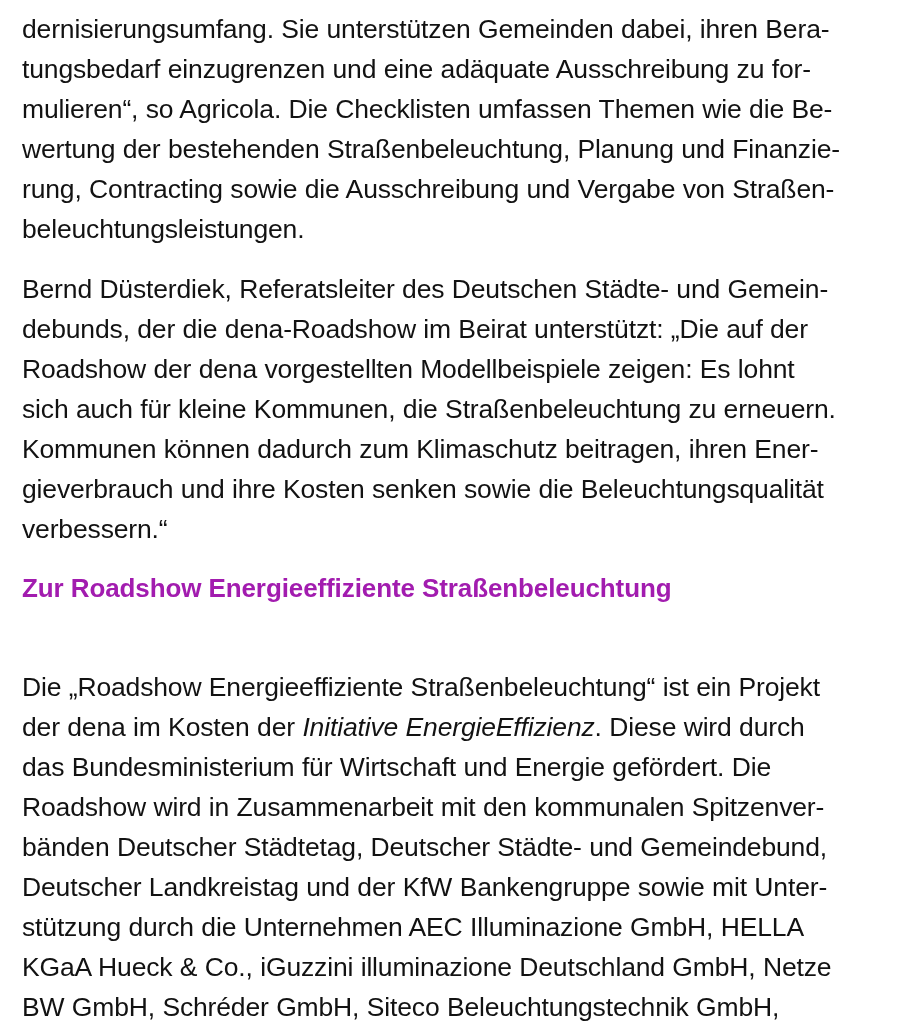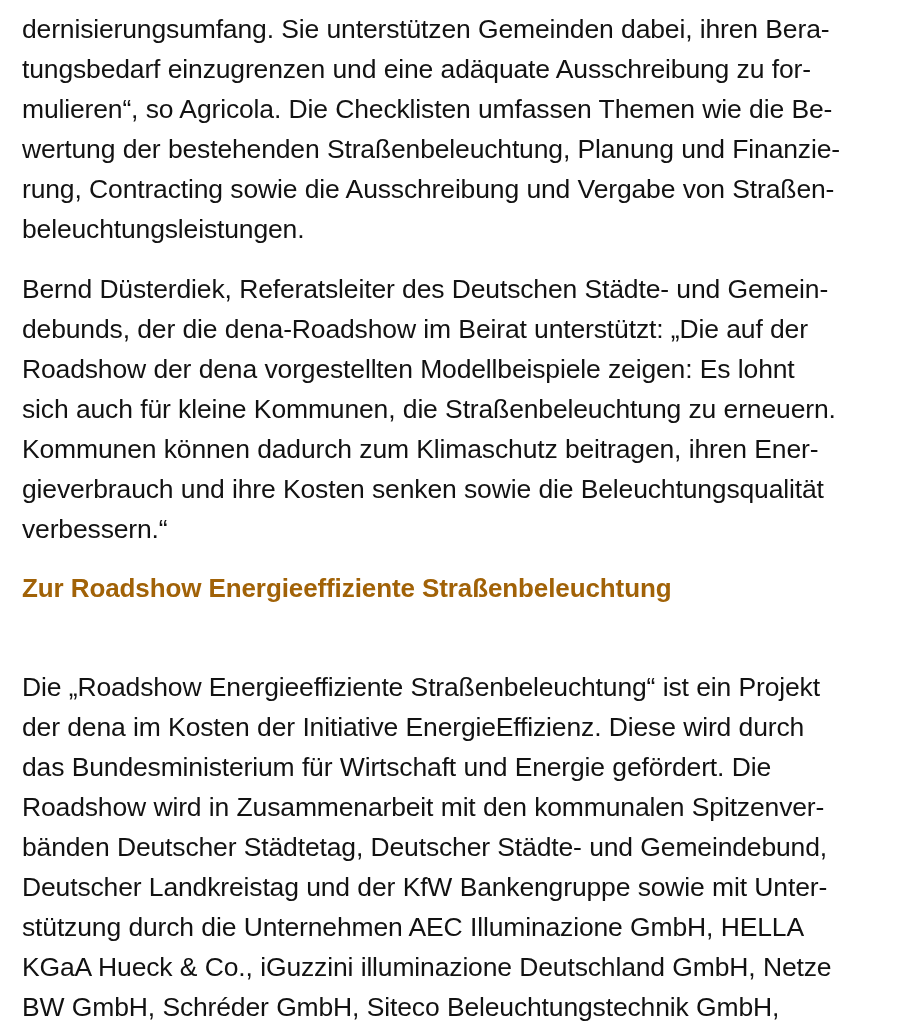"Zur Roadshow Energieeffiziente" h2.heading { color: #a16207 -> #a21caf }
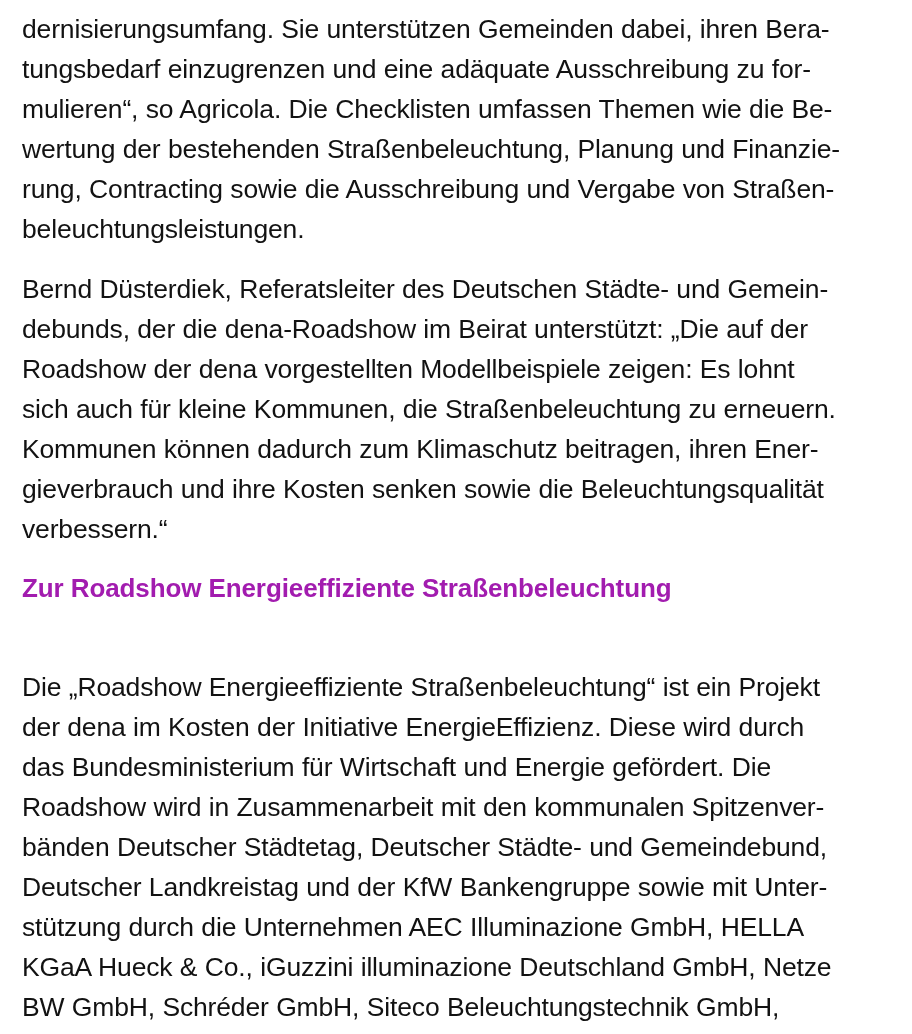"Initiative EnergieEffizienz" .italic { font-style: none -> italic }
